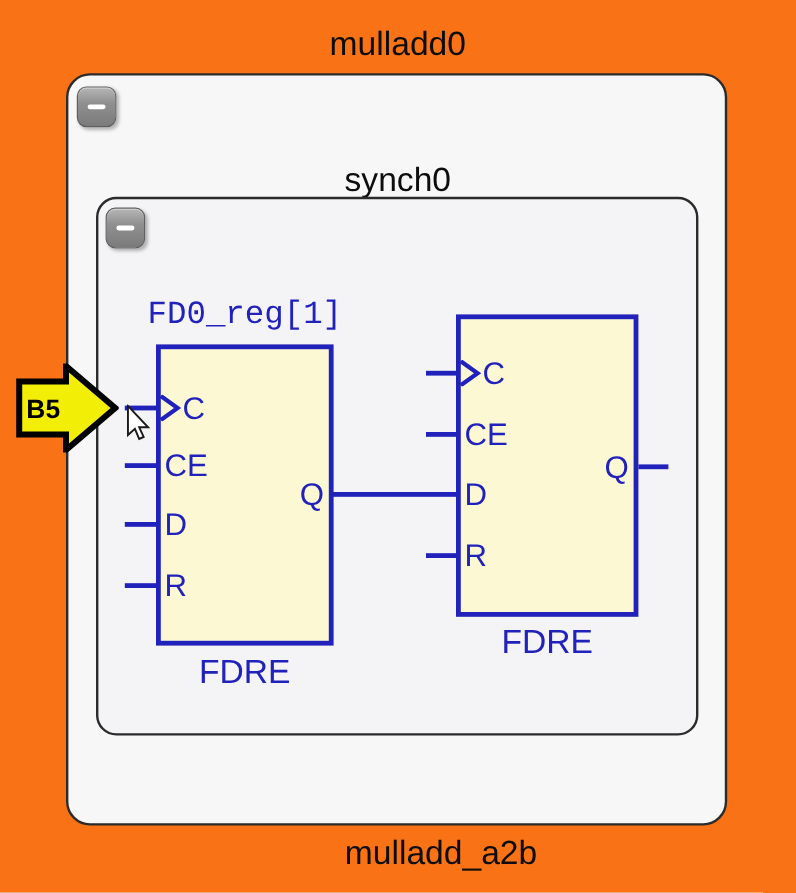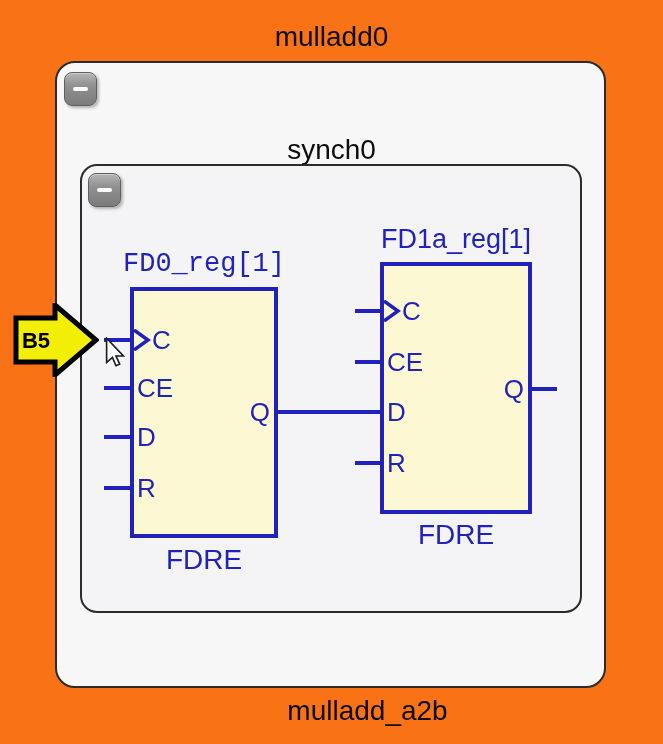"FD1a_reg[1]" div.cell-name { html: <div>FD1a_reg[1]</div> -> none }
